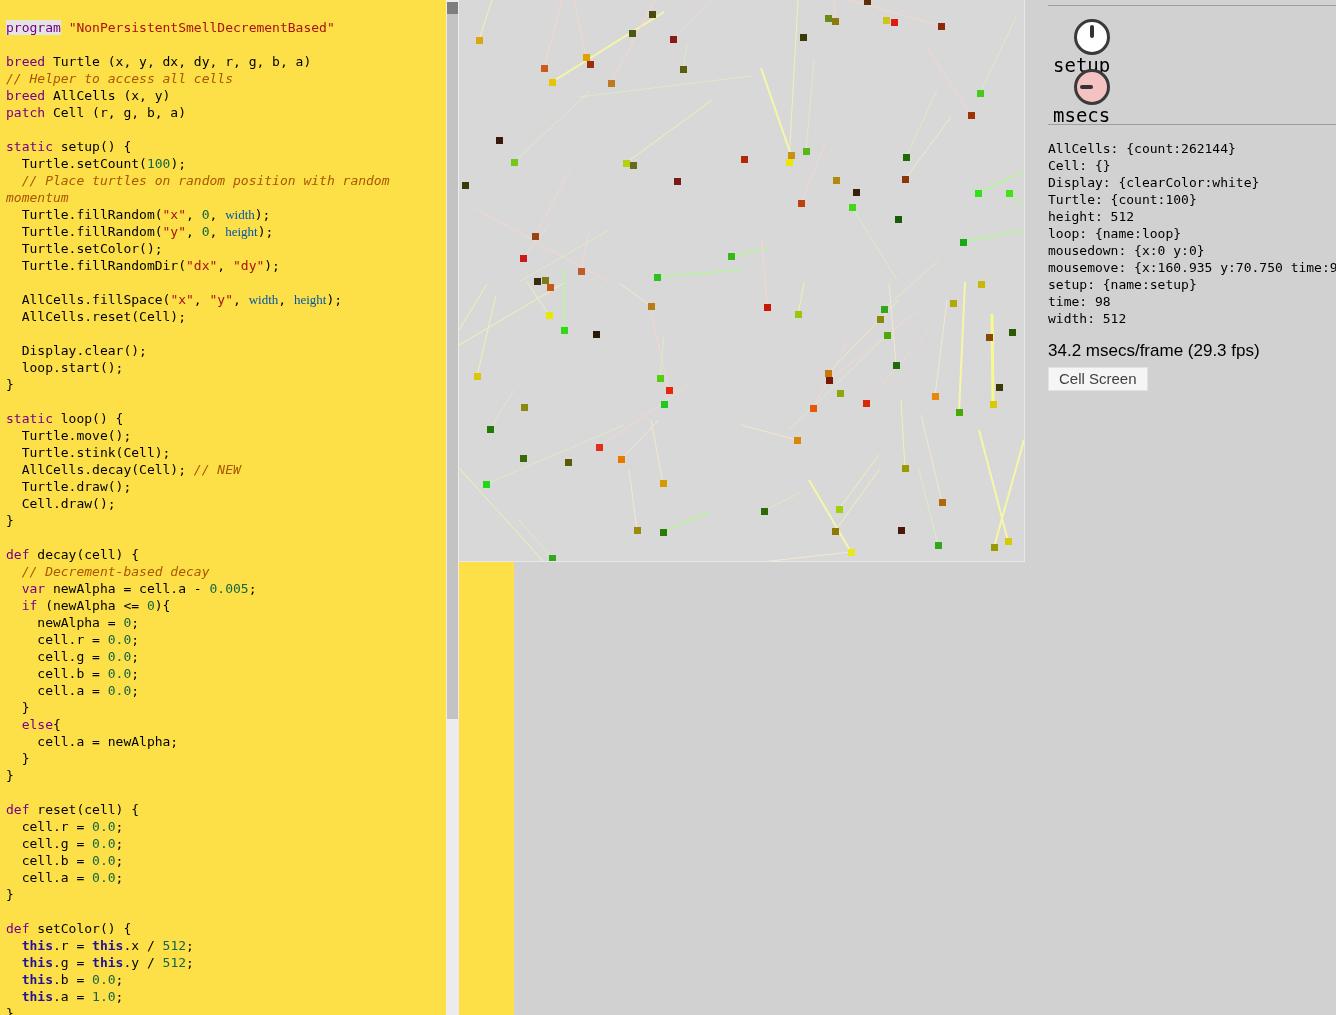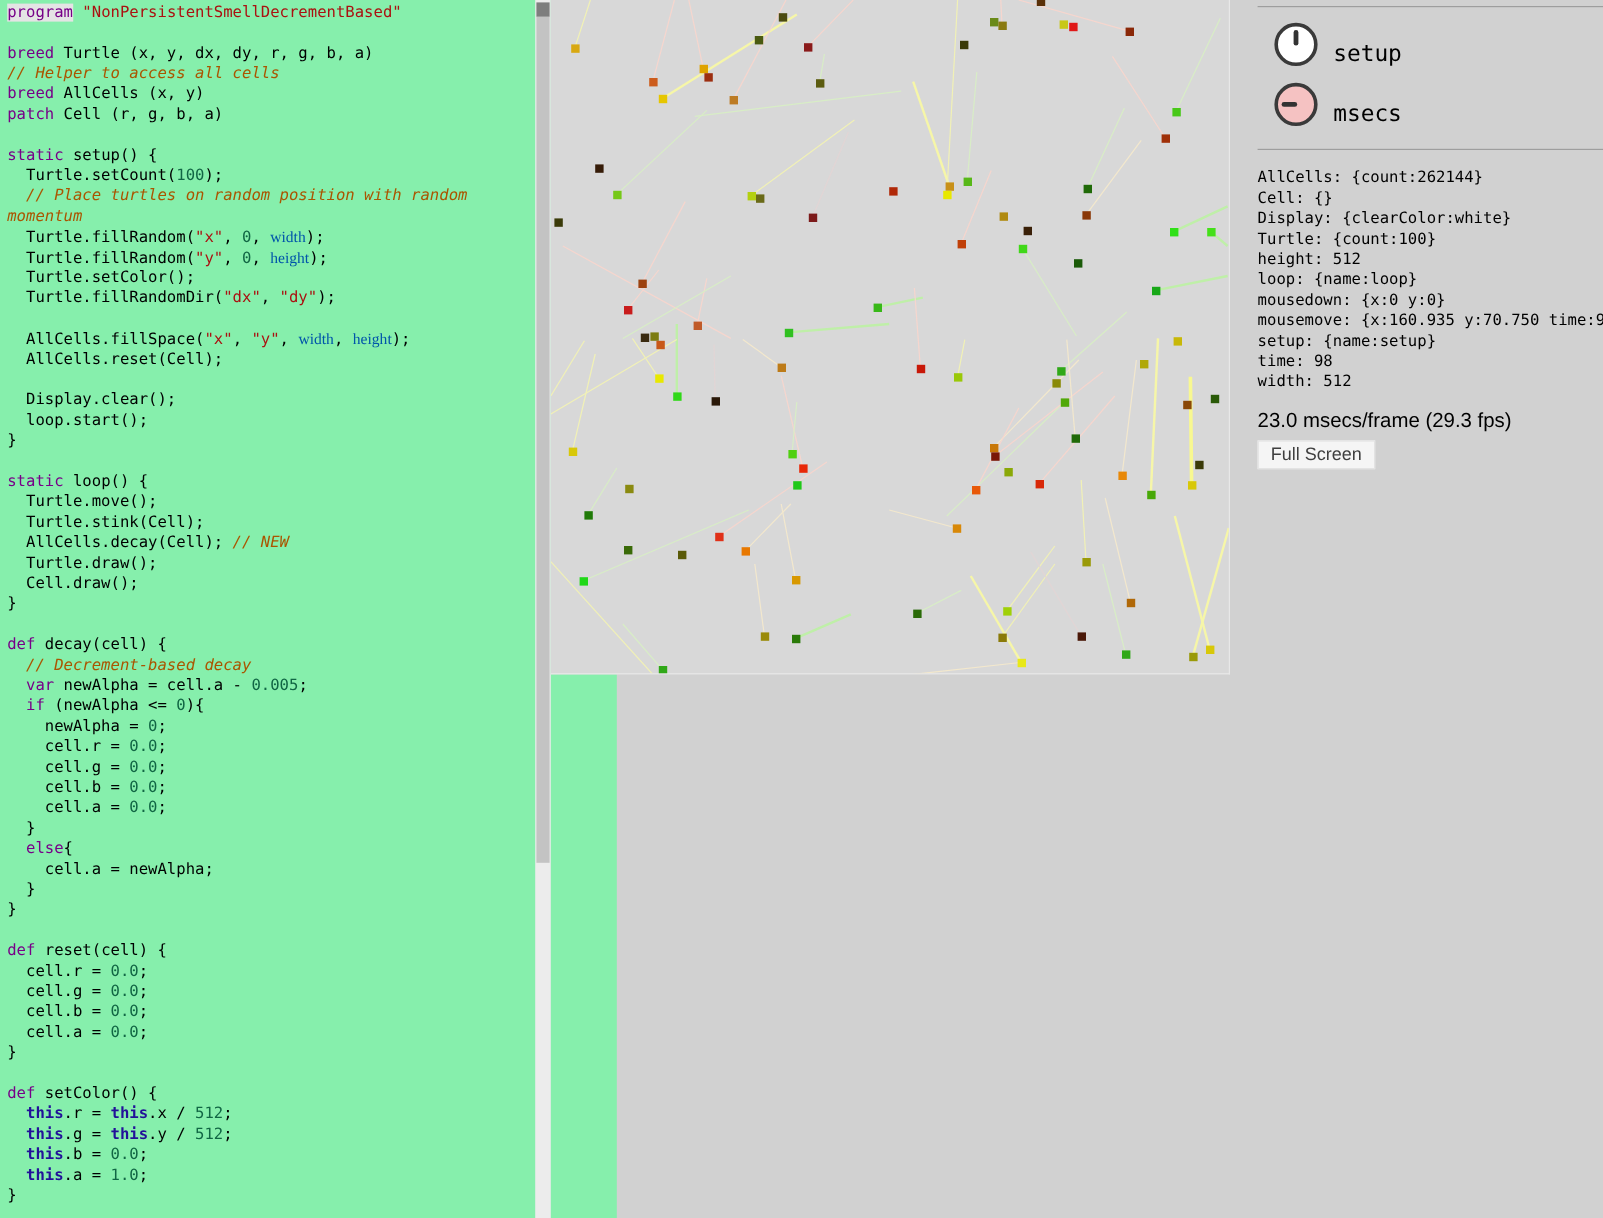"program" .code-panel { background: #86efac -> #fde047; padding: 2px 0 0 6px -> 19px 0 0 6px }
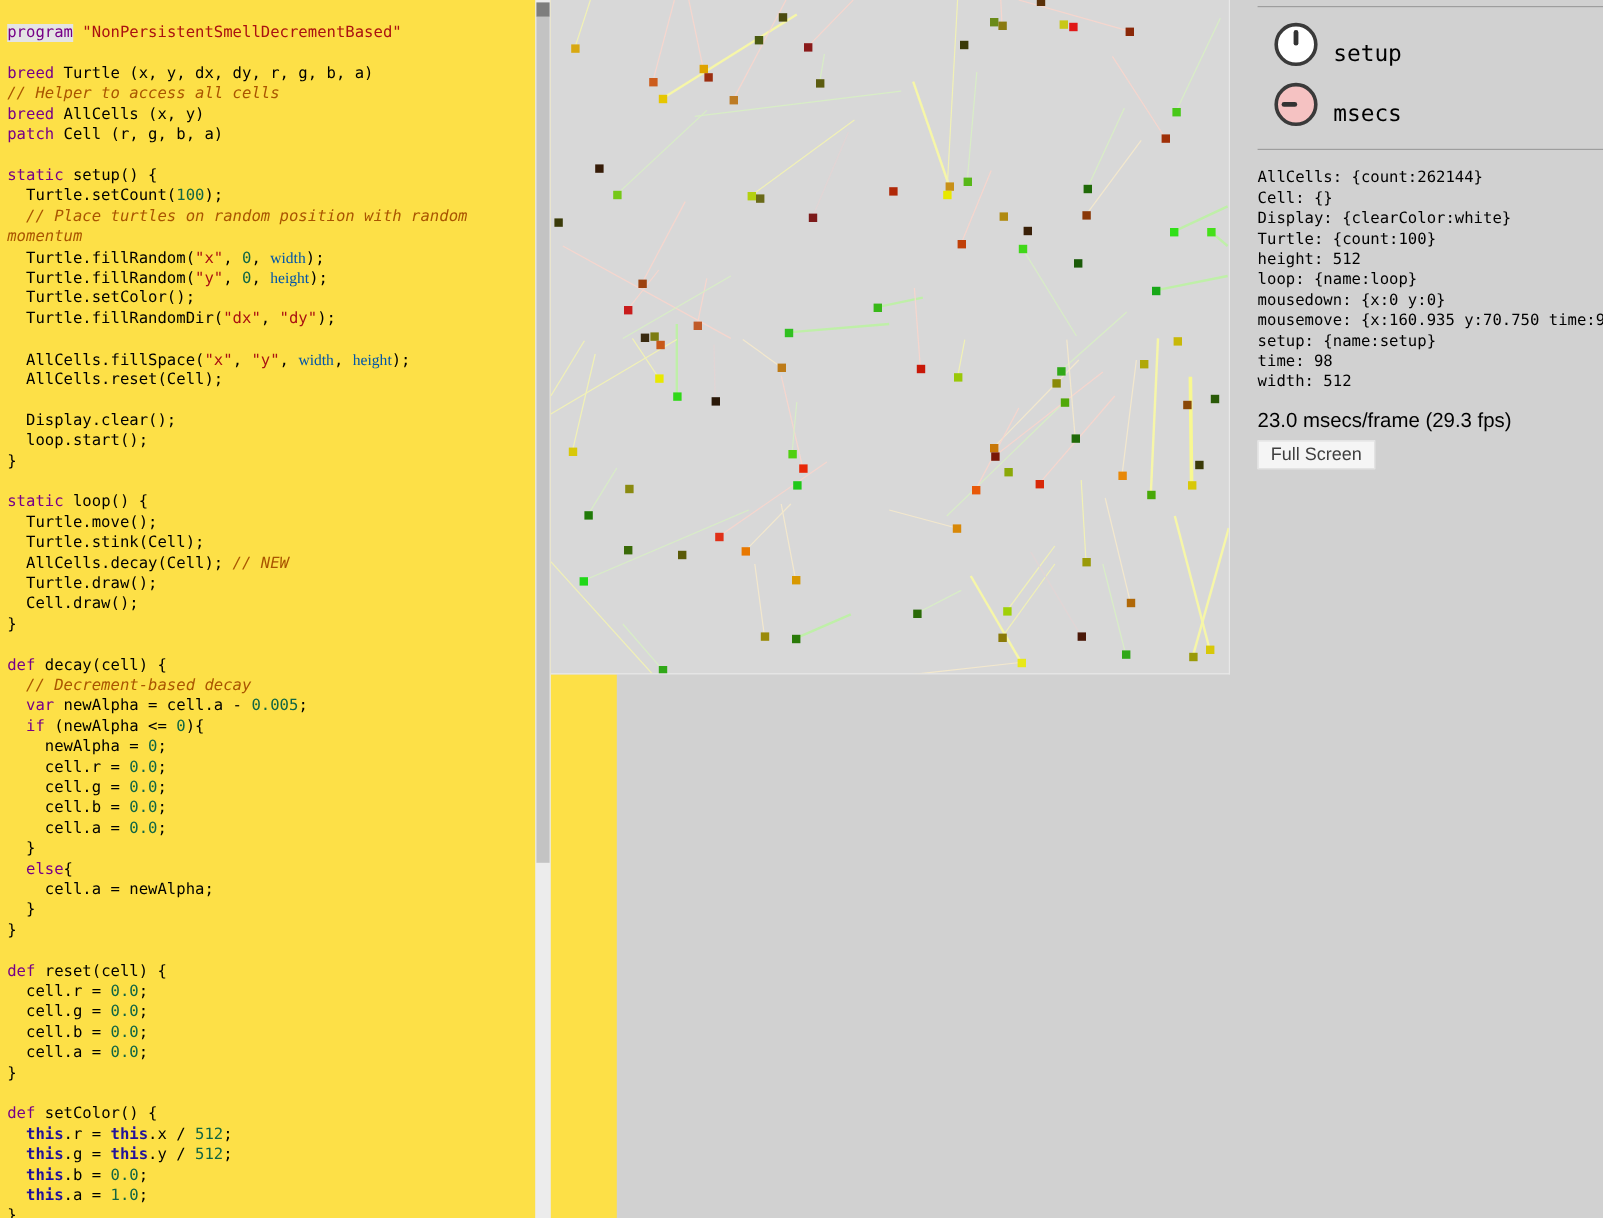"setup" .ctl-row { flex-direction: none -> column; left: 22px -> 0 }
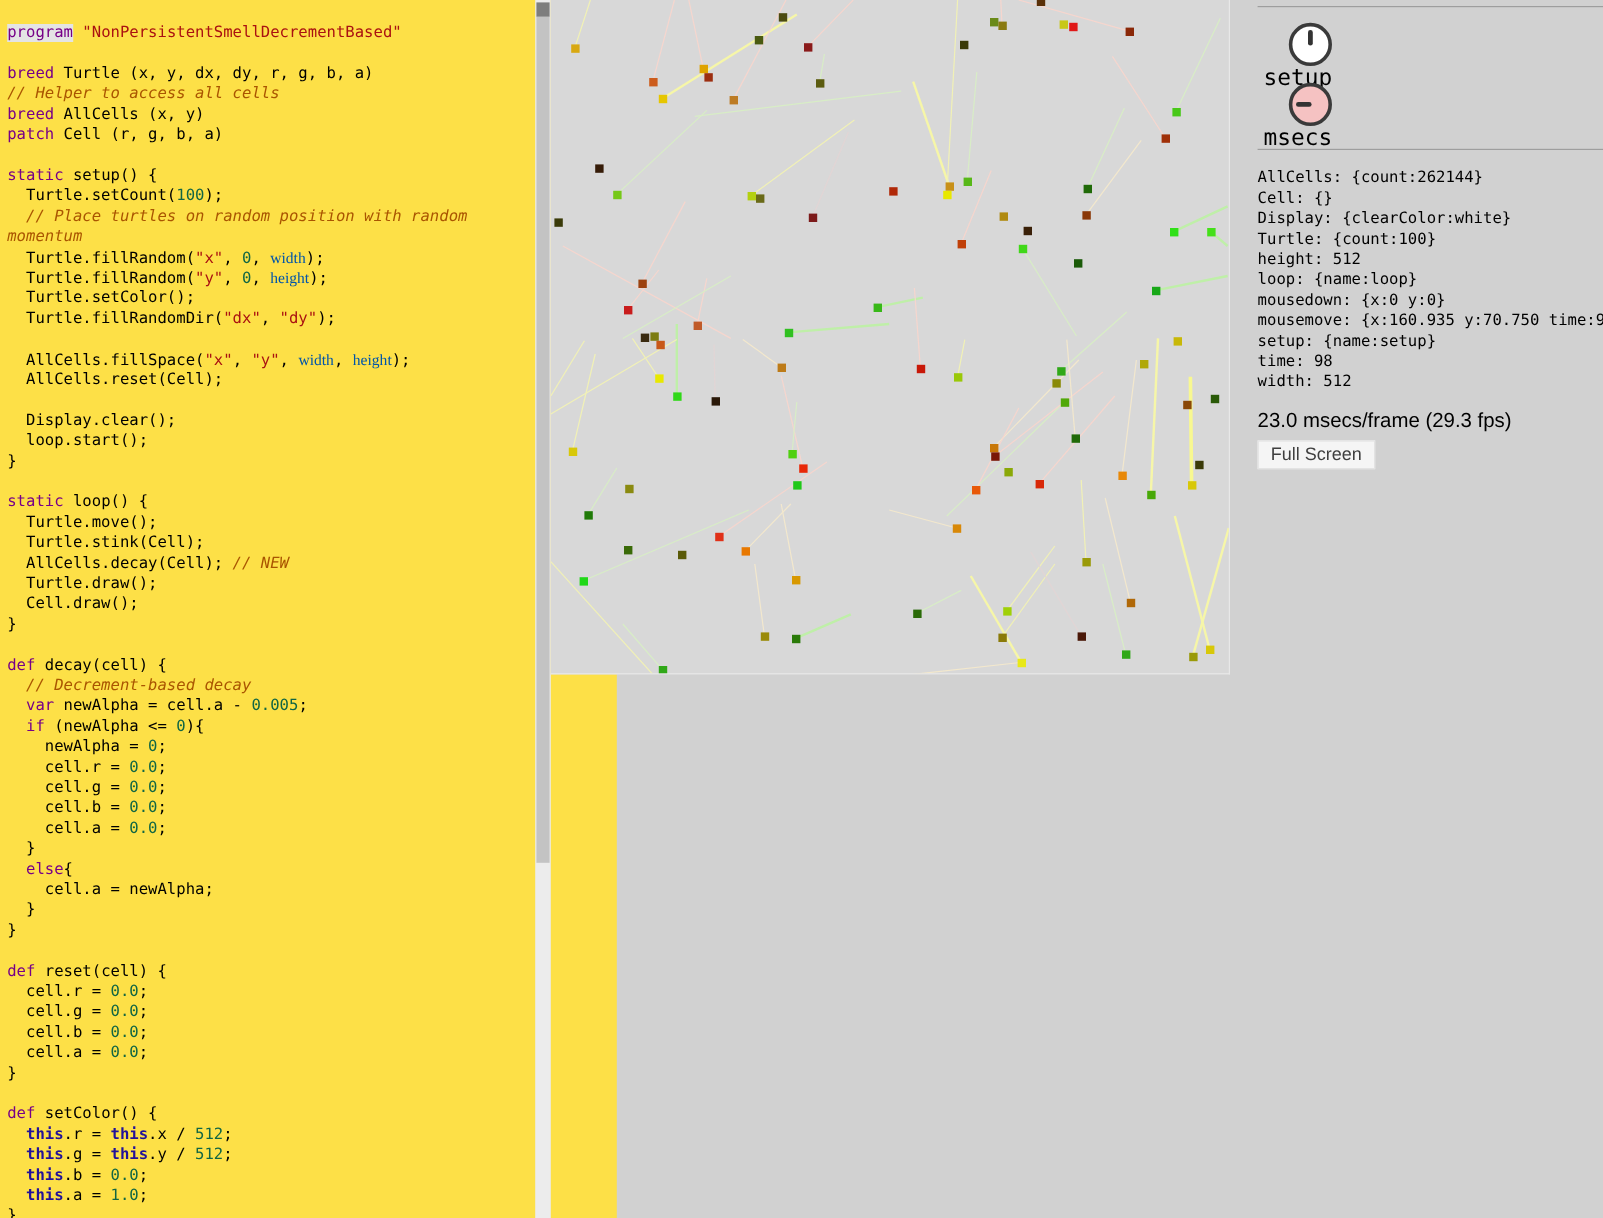"23.0 msecs/frame (29.3 fps)" div.perf { text: 23.0 -> 34.2 }
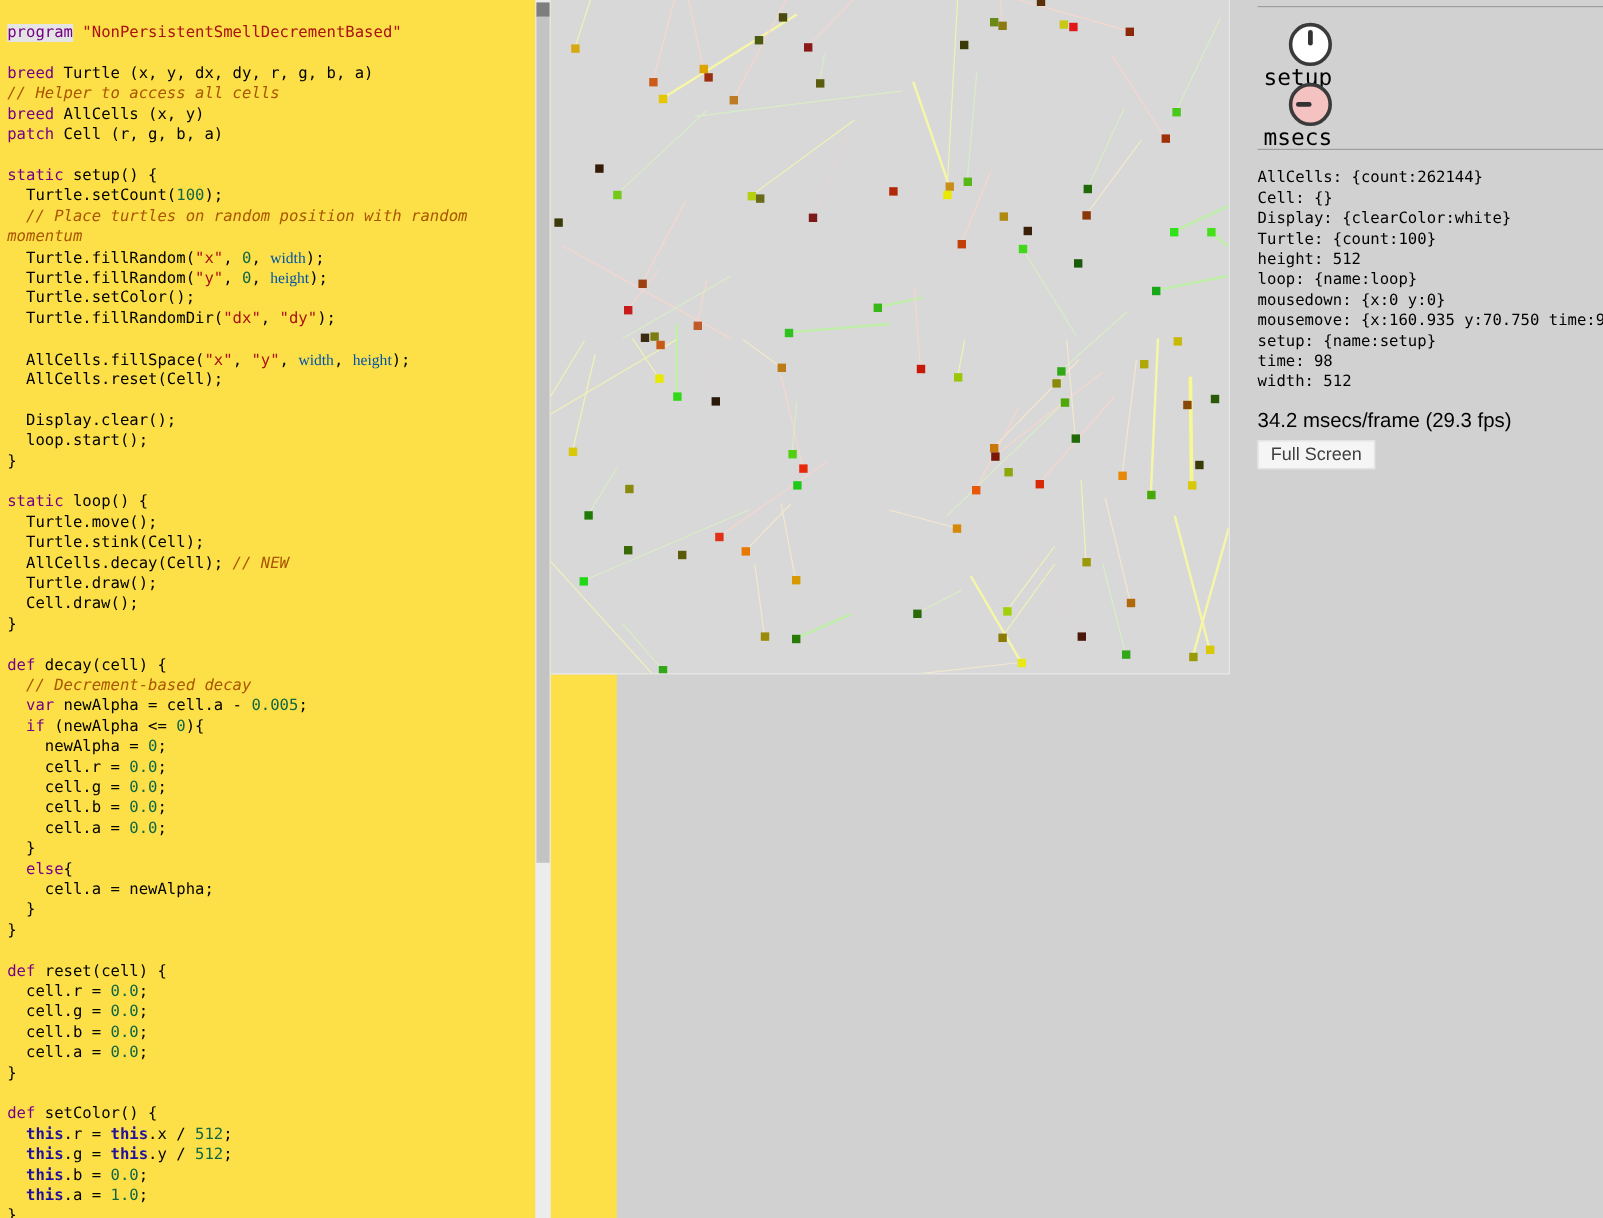"Full Screen" button.fullscreen-btn { text: Full -> Cell }
